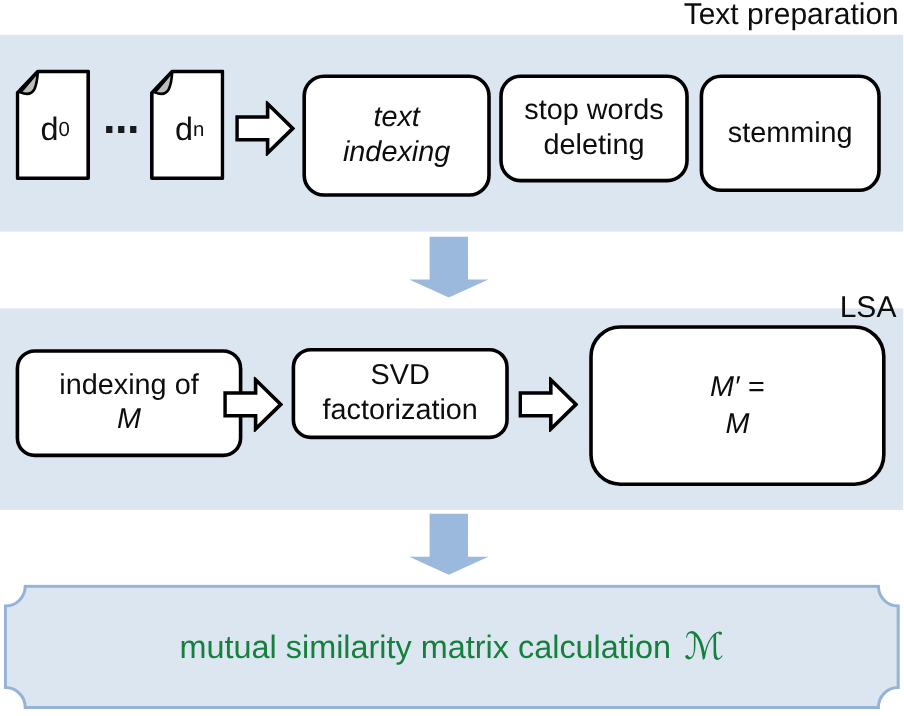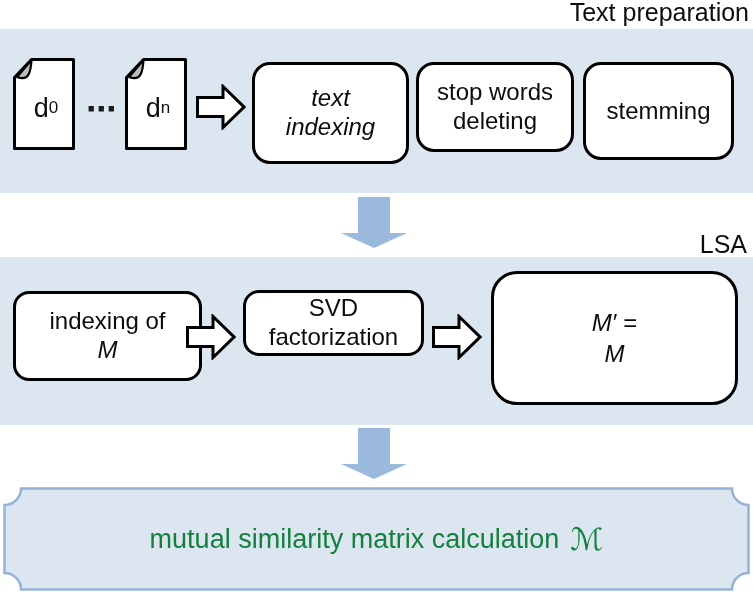"LSA" .sec-label.lsa { top: 230px -> 242px }
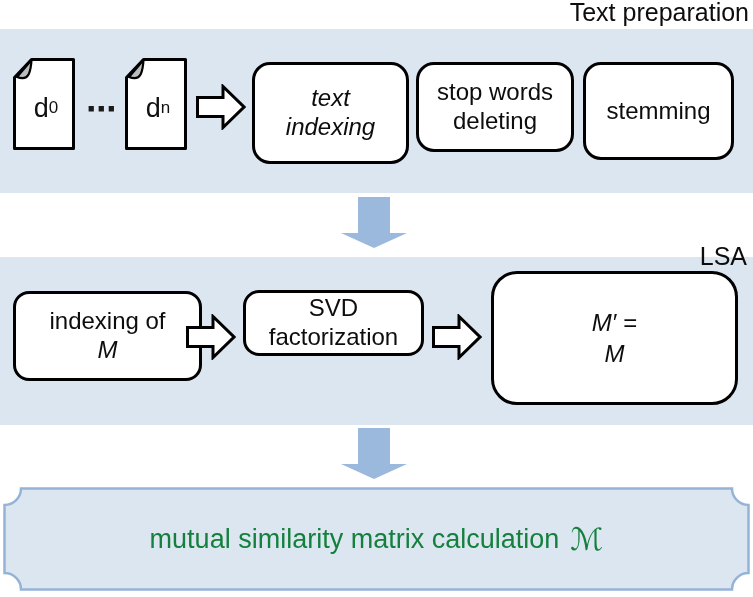"SVD" div.box { height: 66px -> 76px }
